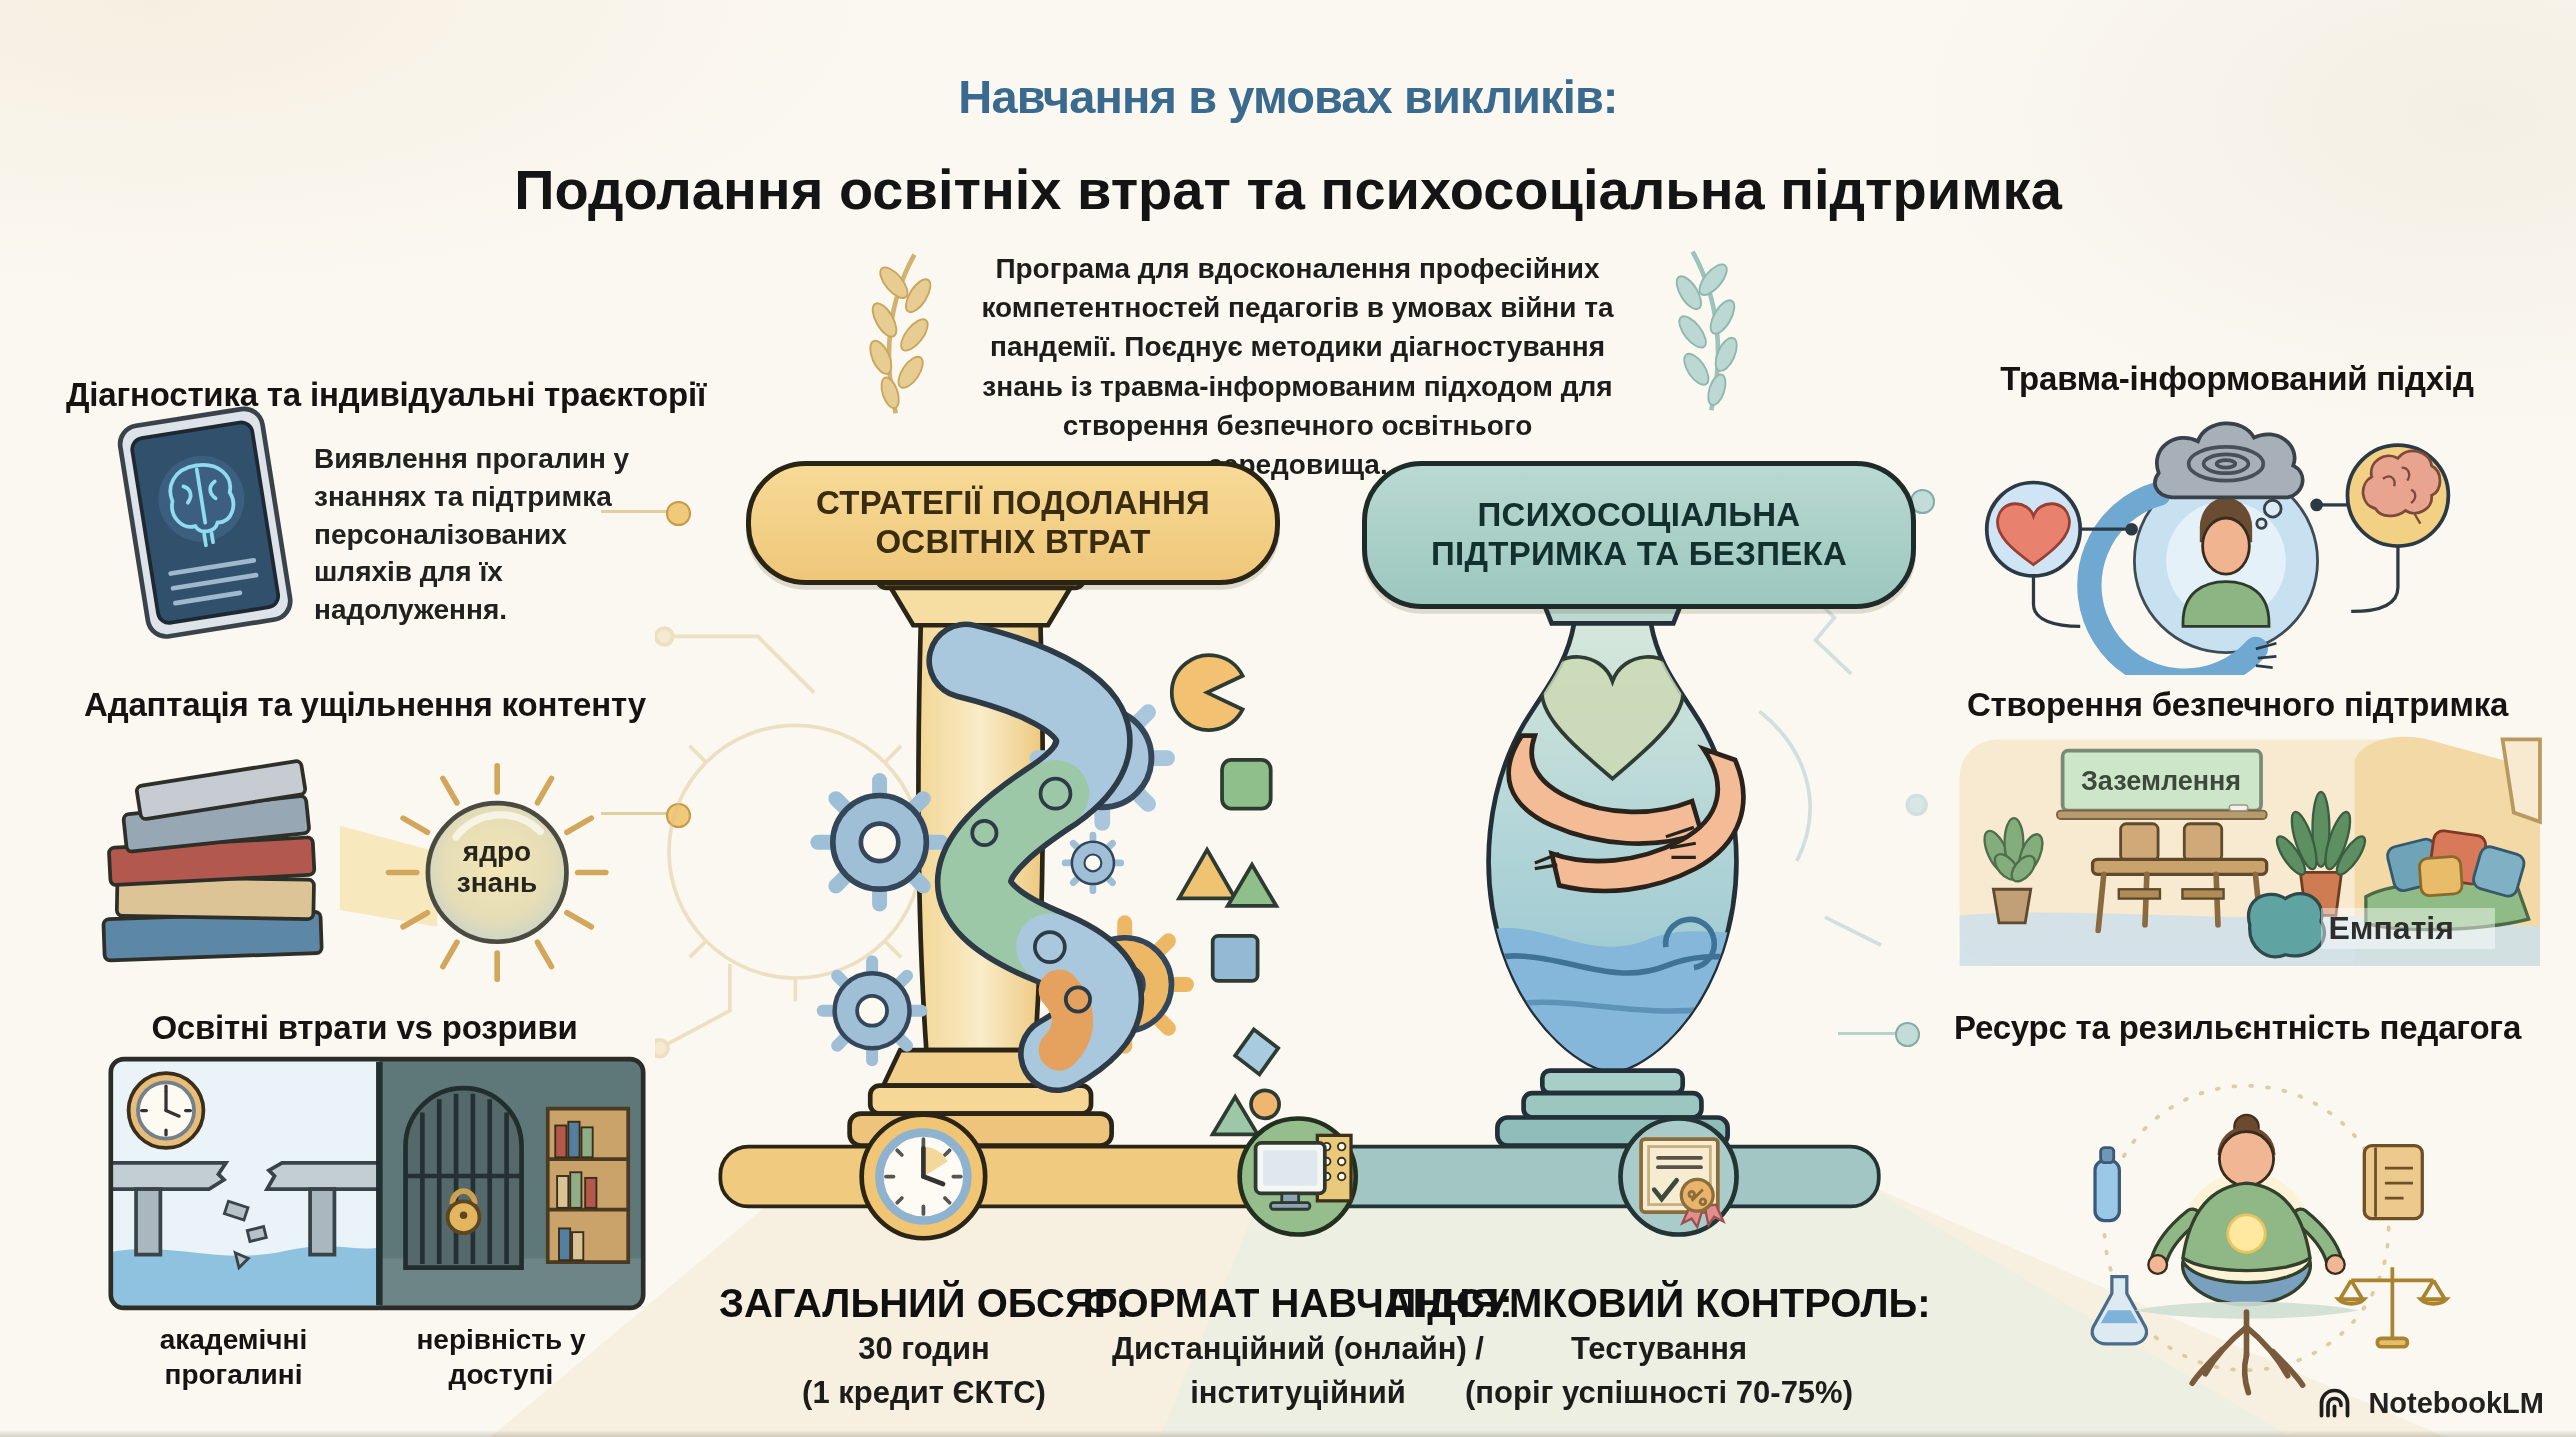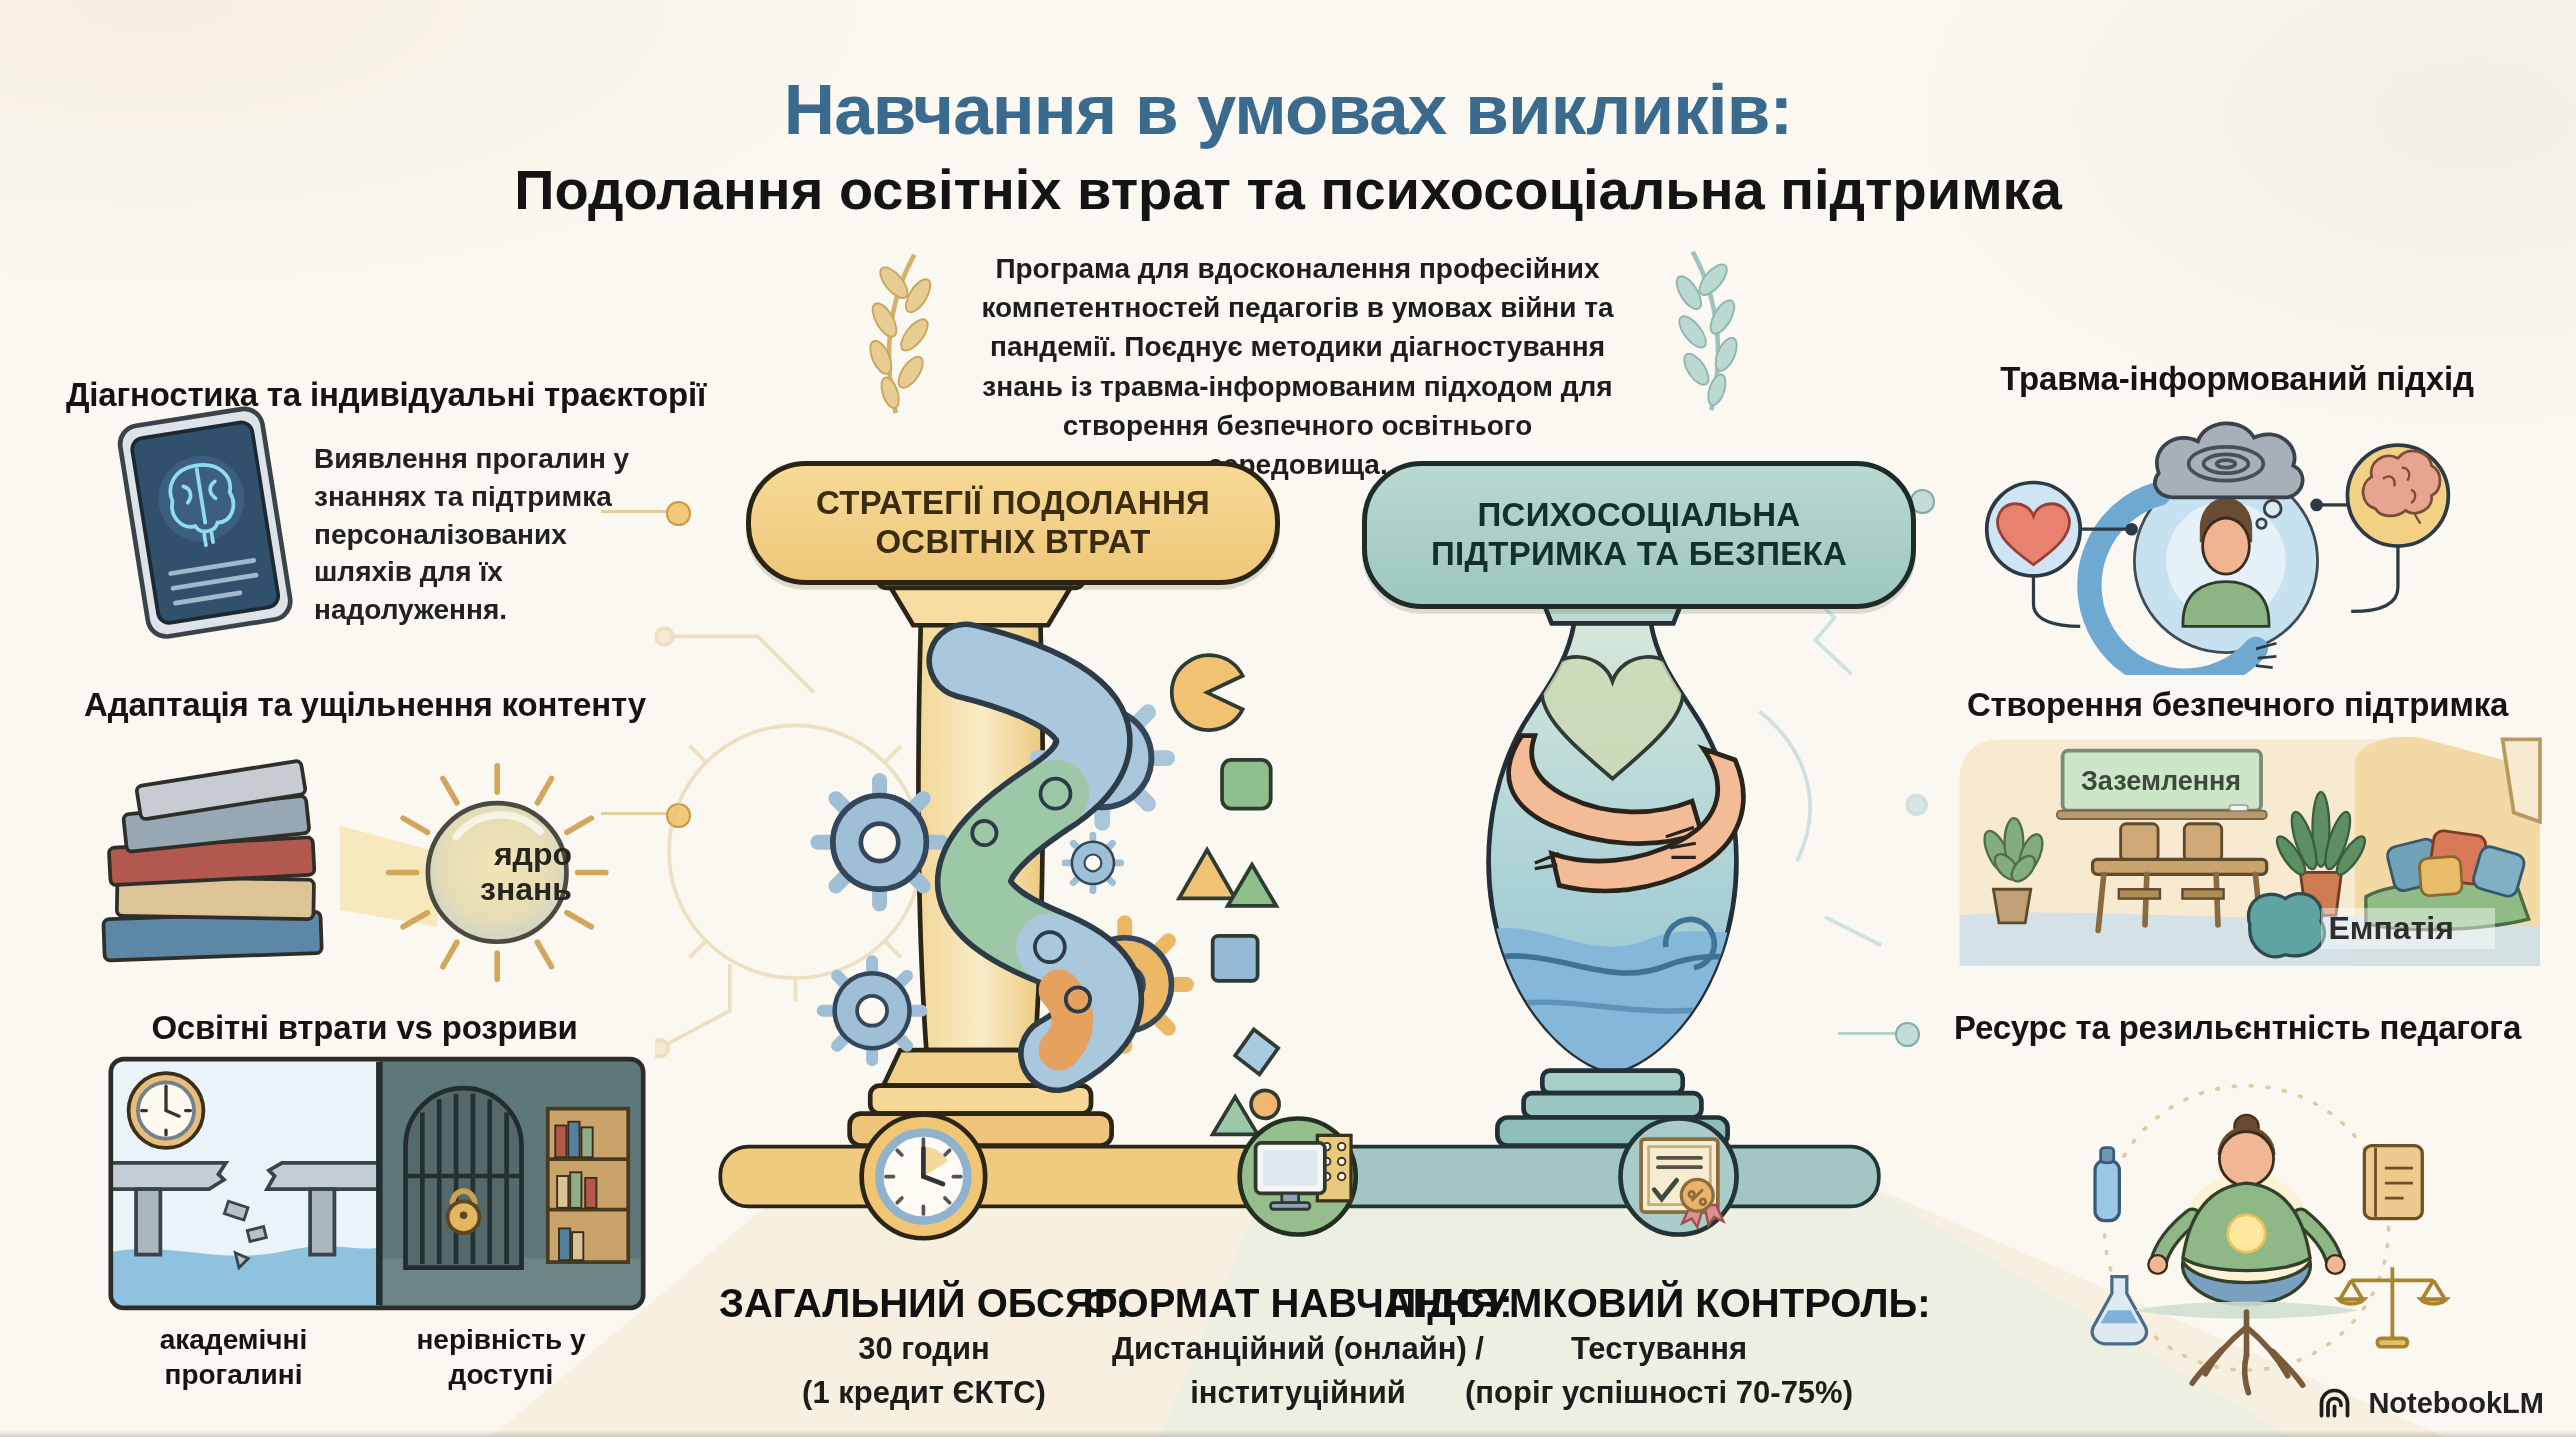"Навчання в умовах викликів:" .title { font-size: 71px -> 47px }
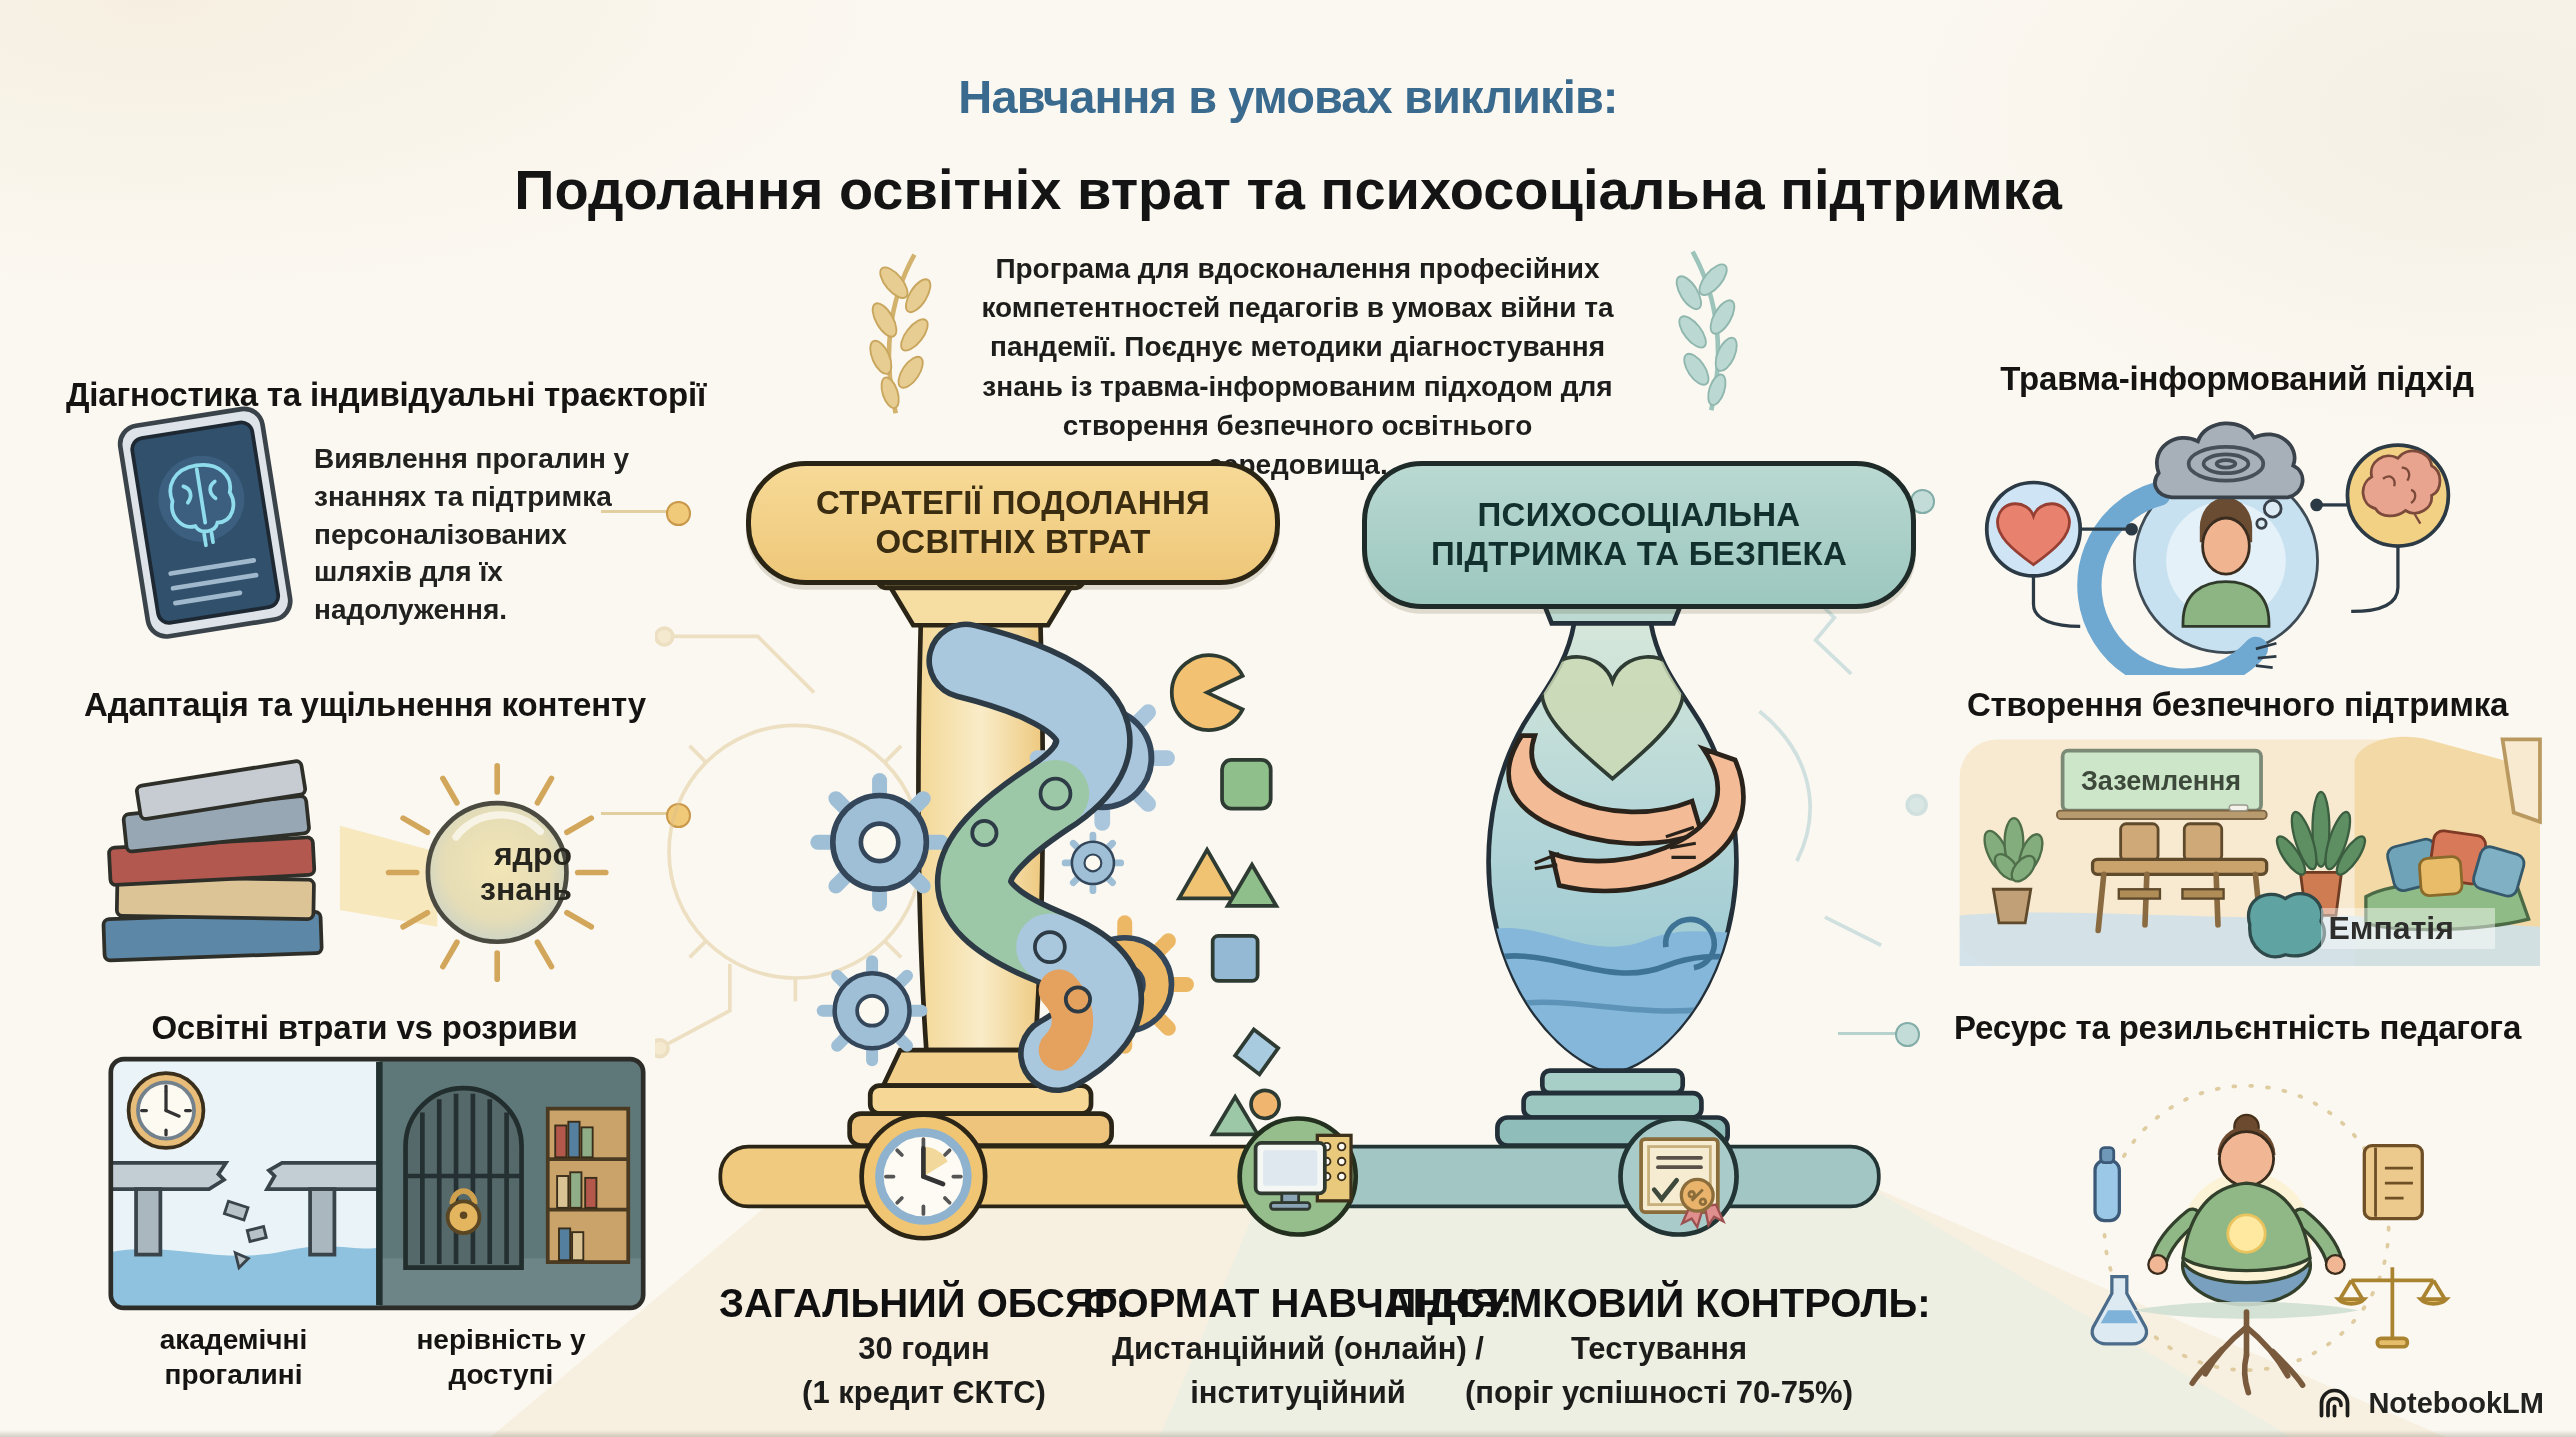"ядро знань" .core-label { font-size: 32px -> 28px; text-align: right -> center }
